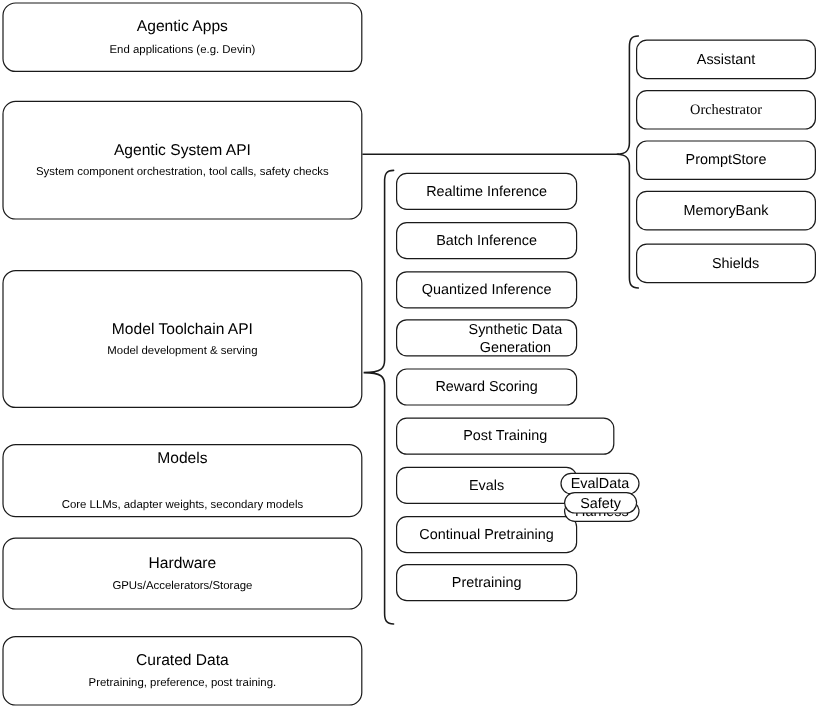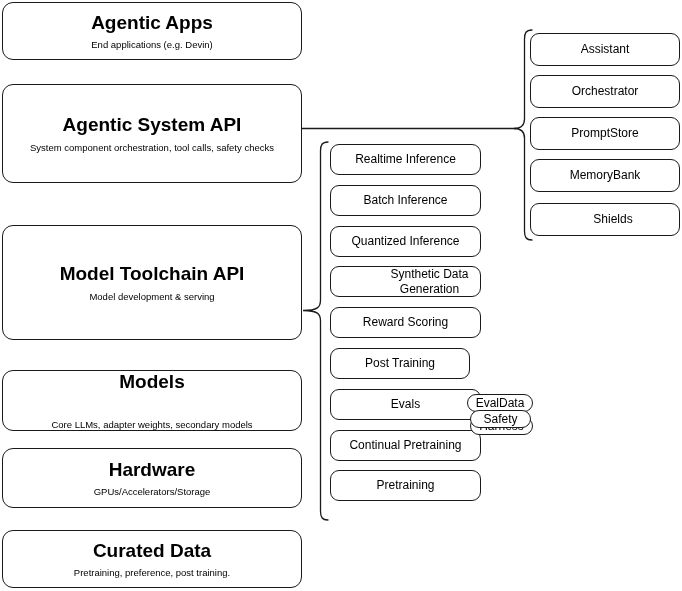"Agentic Apps" .layer-box .title { font-size: 19px -> 13px; font-weight: bold -> none }
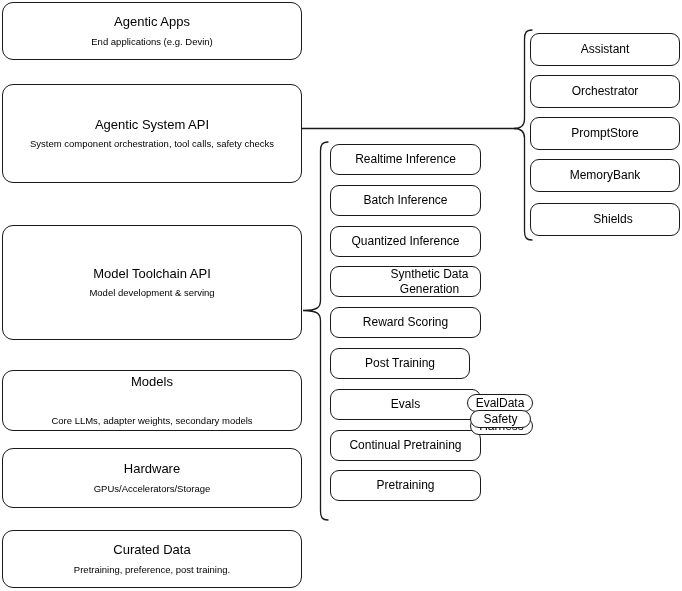"Orchestrator" div.box { font-family: none -> Liberation Serif, serif }
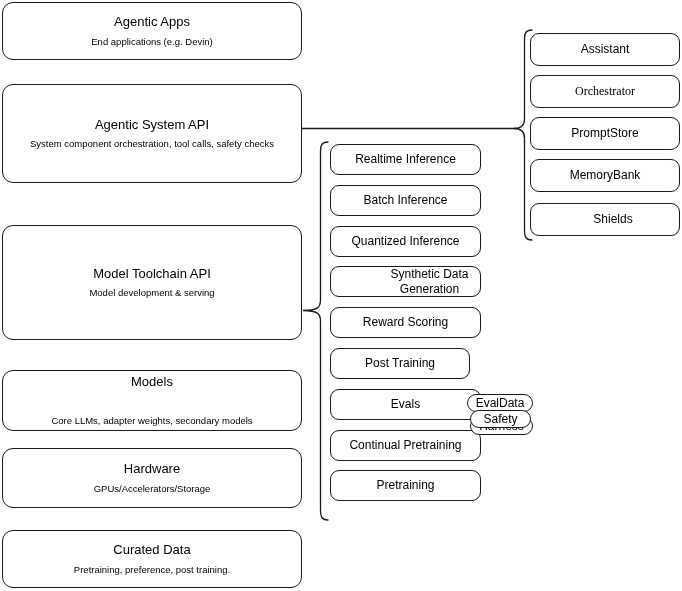"Post Training" div.box { width: 140px -> 182px }
